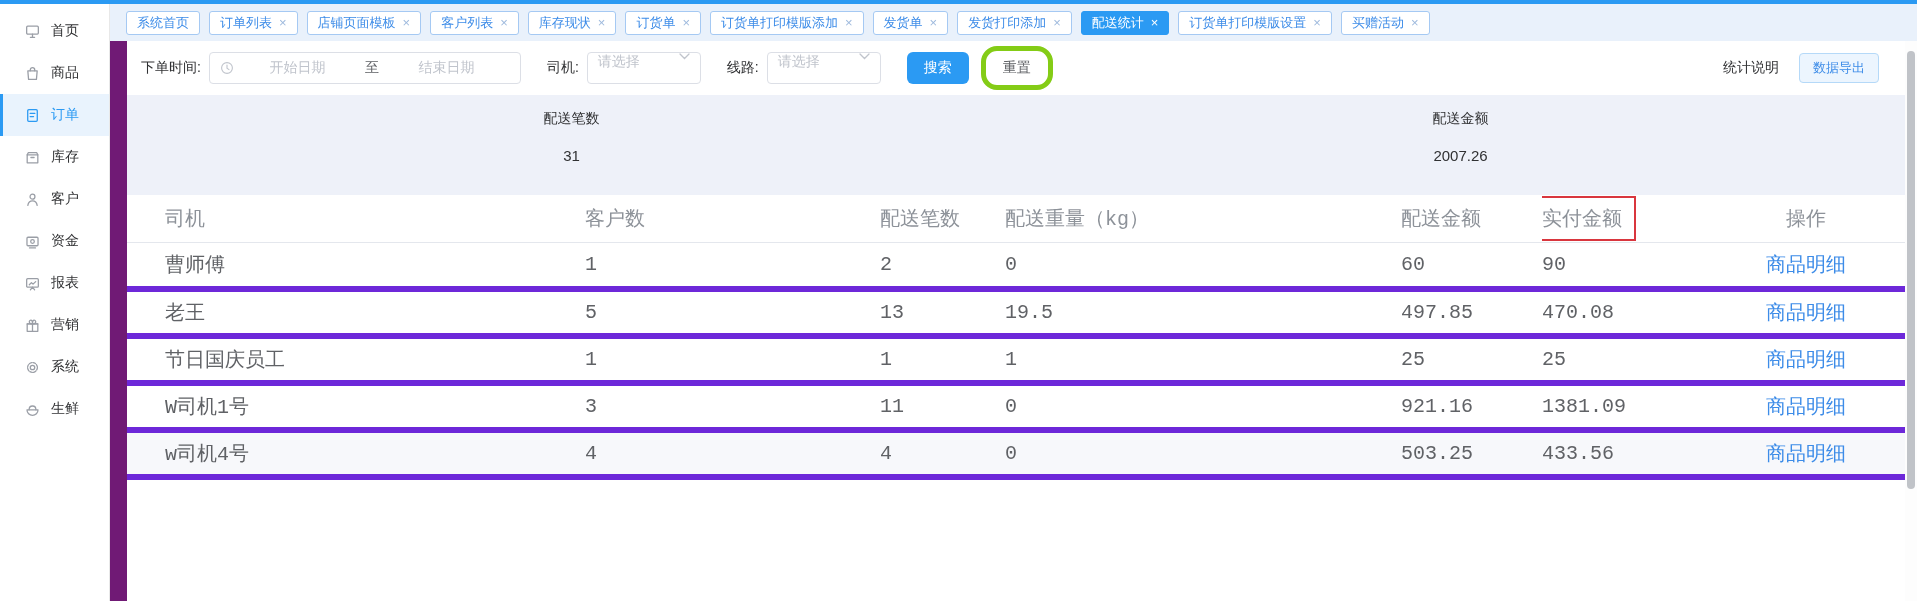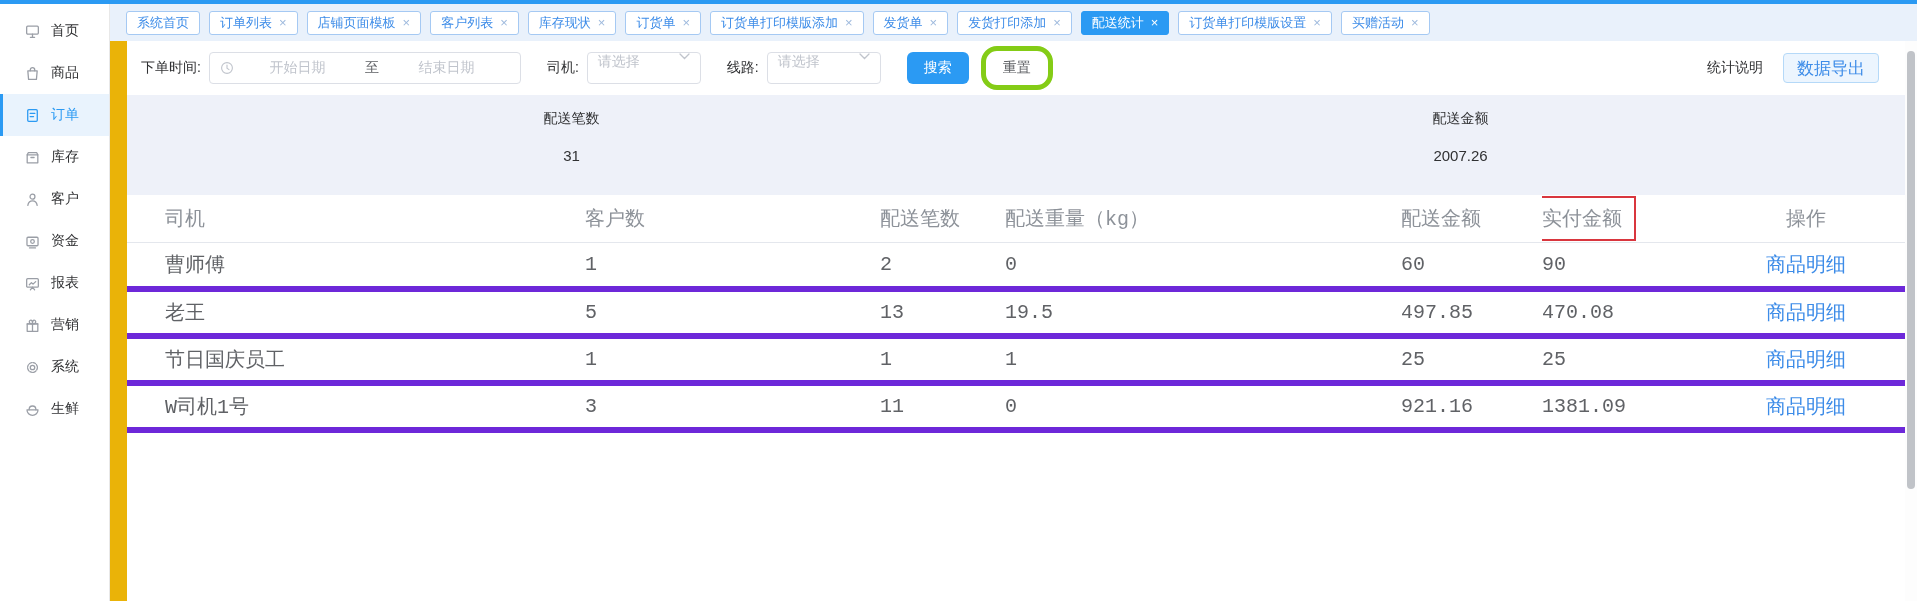"系统首页" .main { background: #eab308 -> #701a75 }
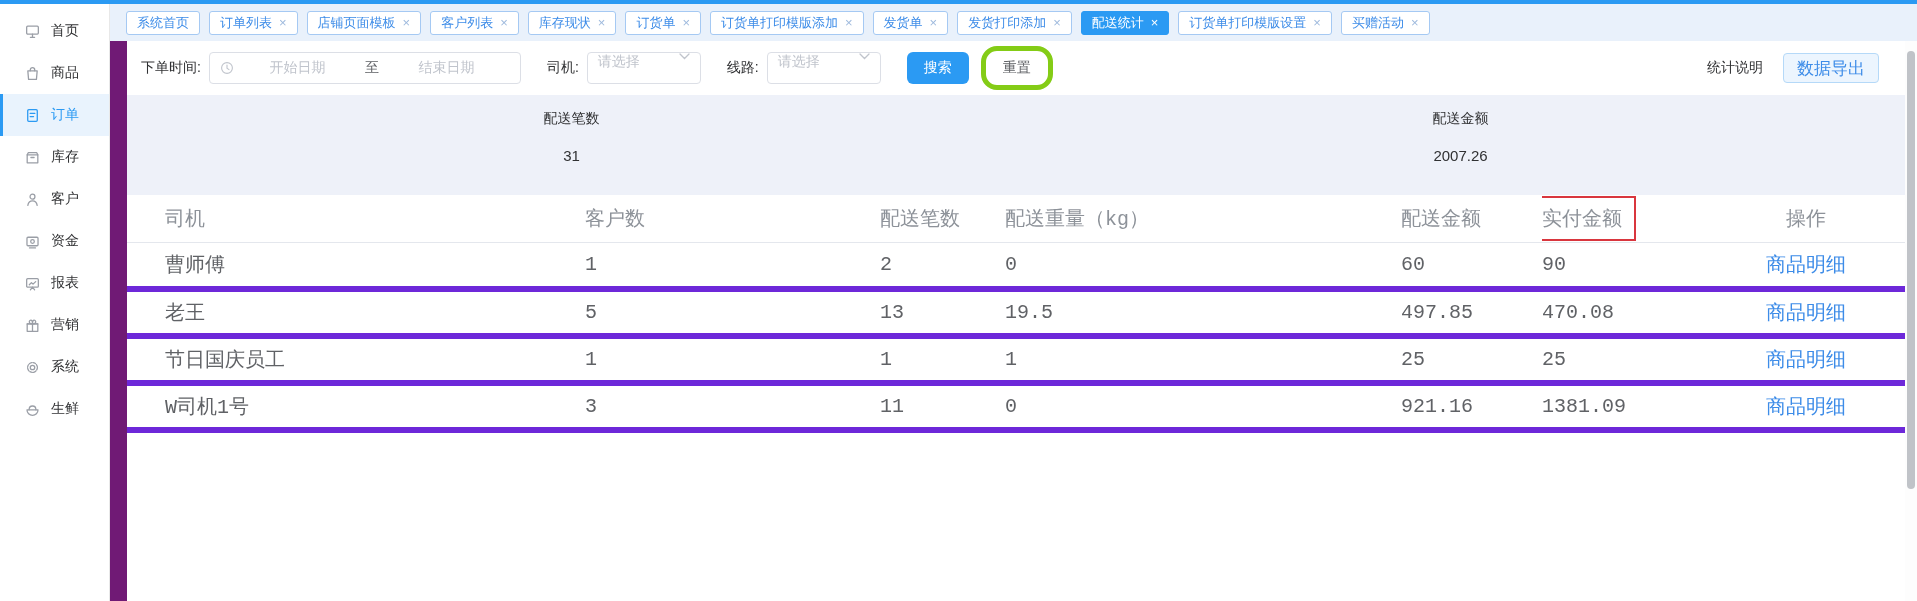"数据导出" .btn-export { font-size: 17px -> 13px }
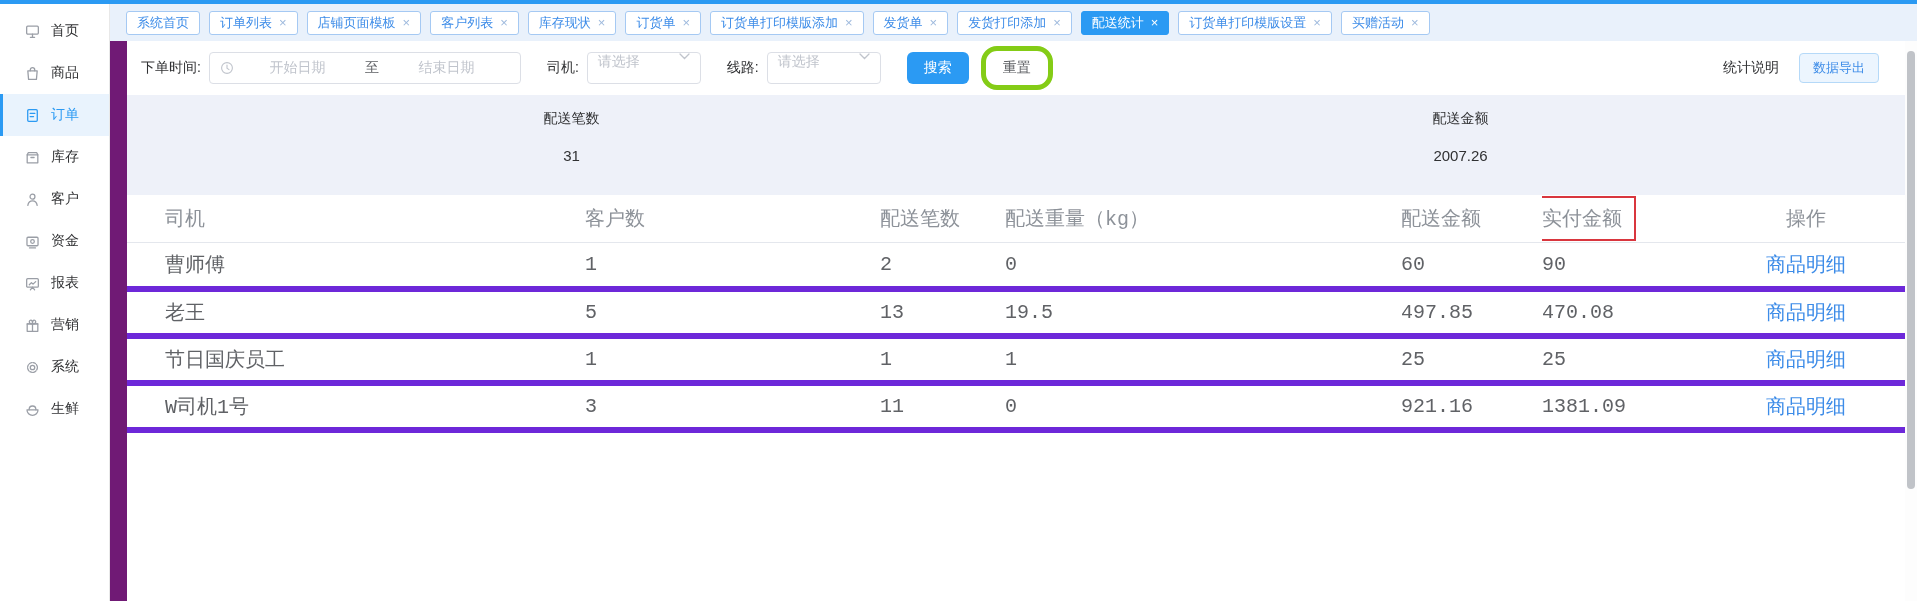"w司机4号" tr.striped { html: none -> <tr> <td>w司机4号</td> <td>4</td> <td>4</td> <td>0</td> <td>503.25</td> <td>433.56</td> <td><span>商品明细</span></td> </tr> }
